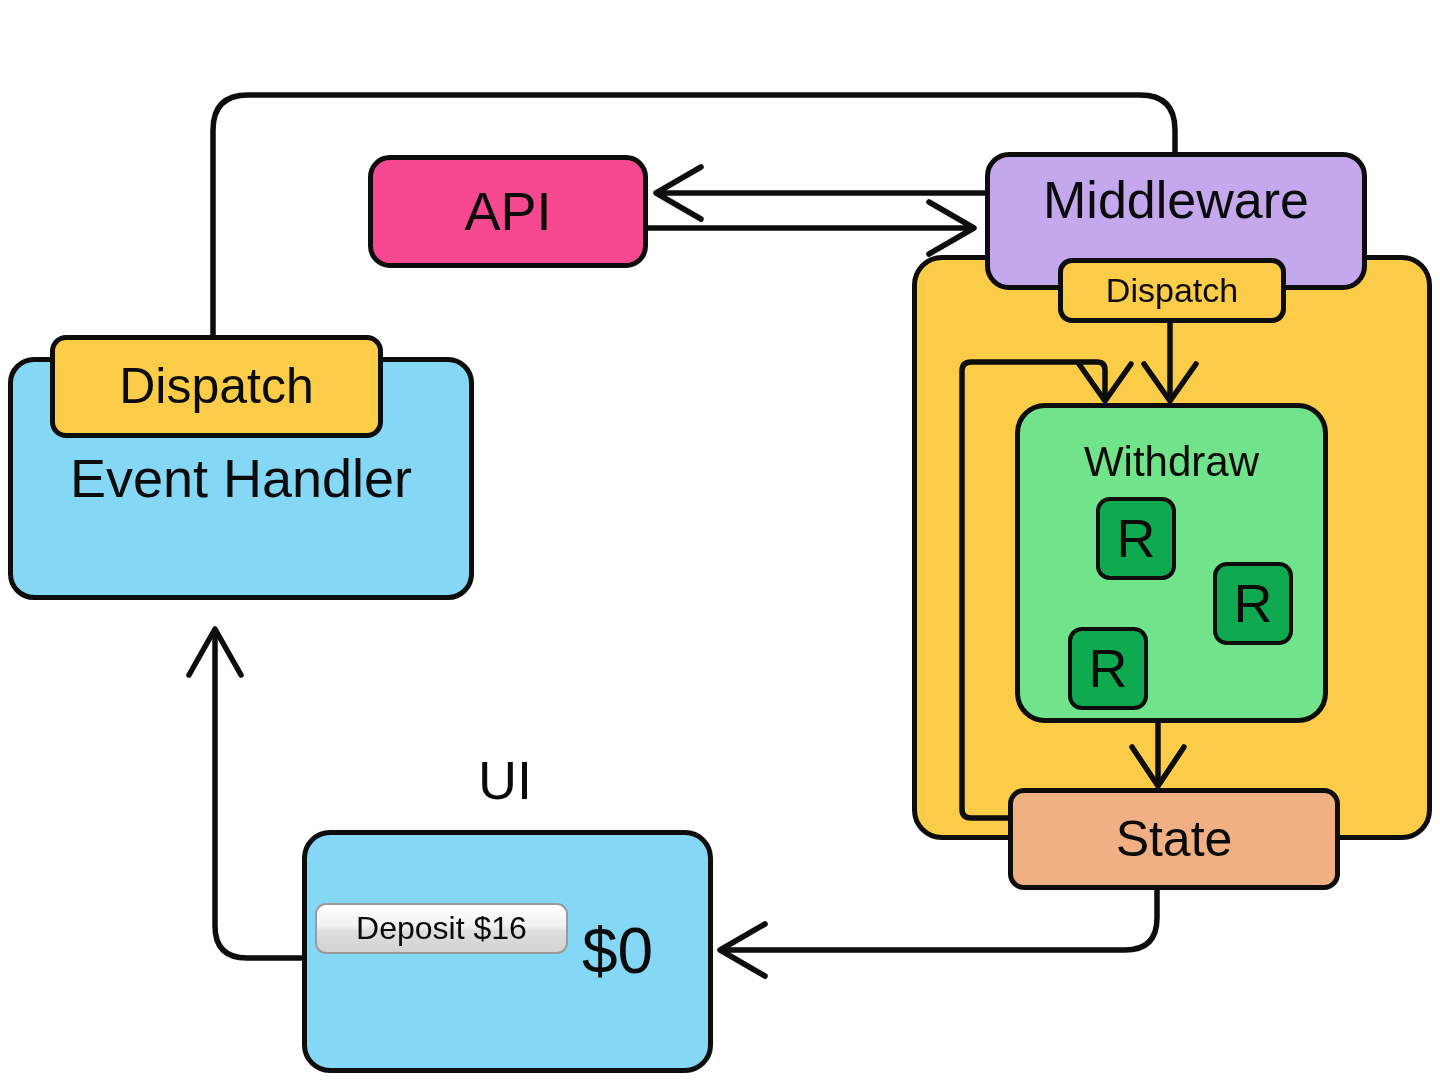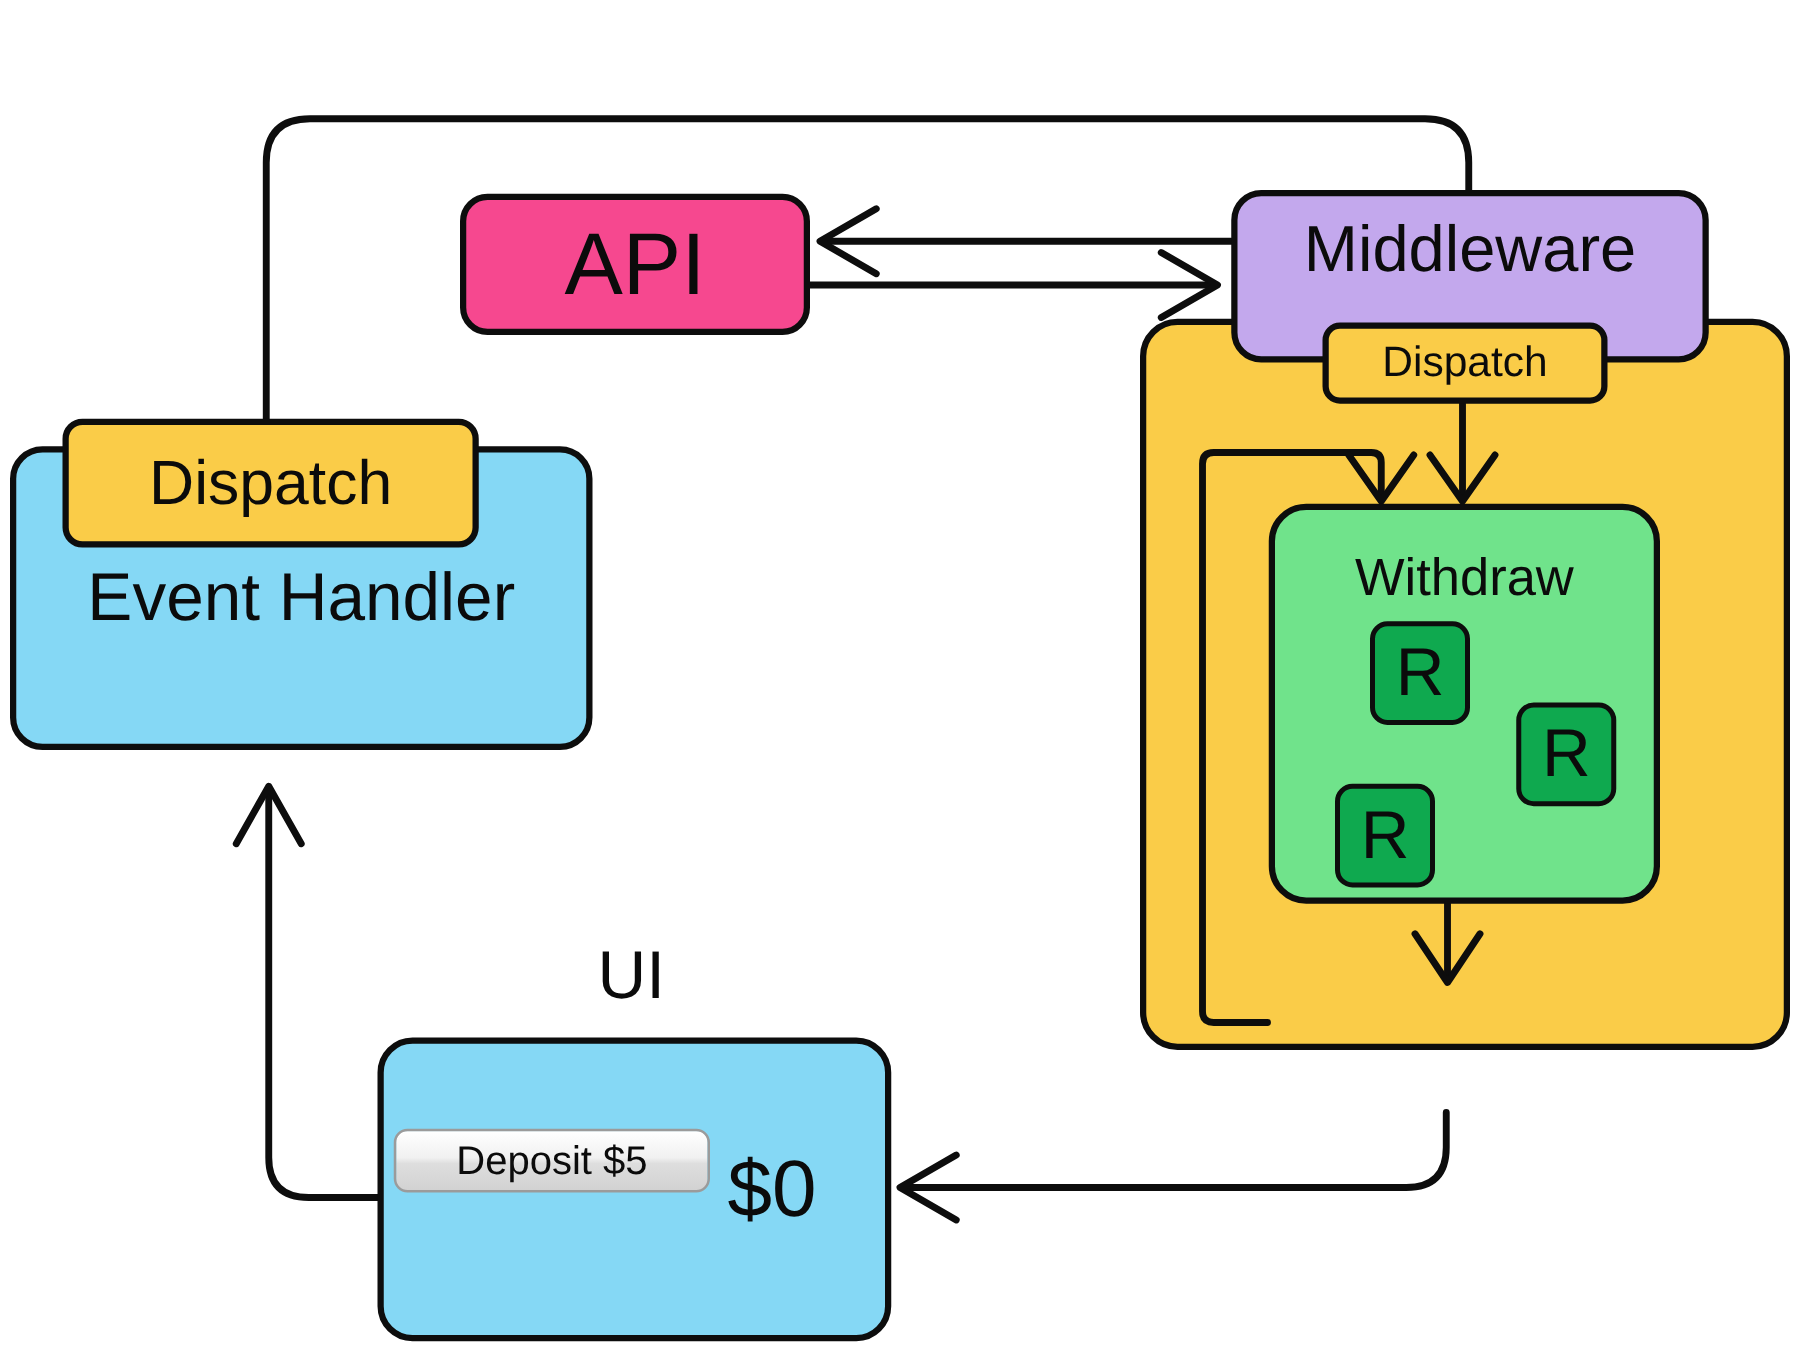"API" .api { font-size: 70px -> 54px }
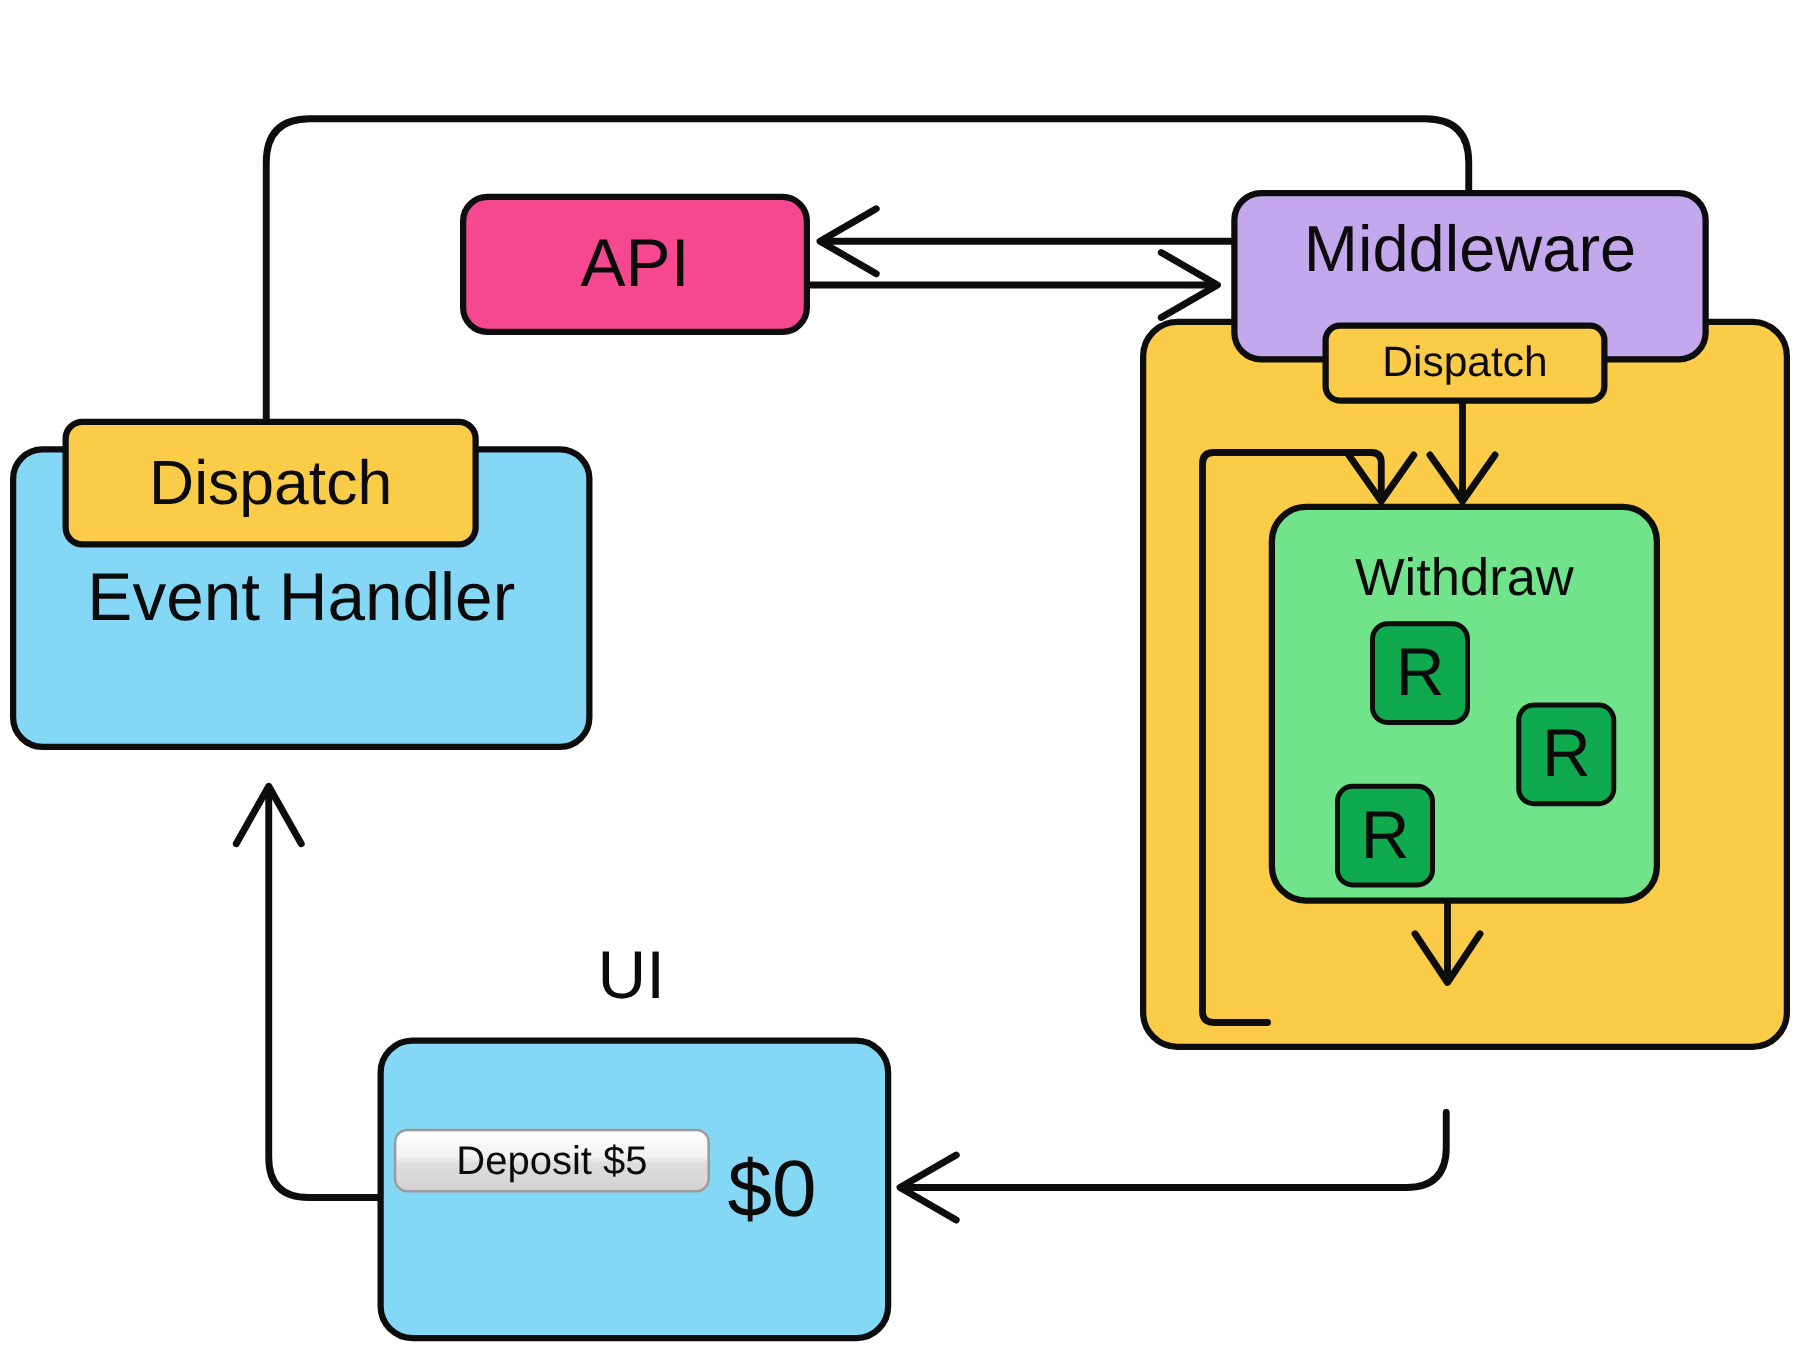"State" div.node { html: none -> <div> <span>State</span> </div> }
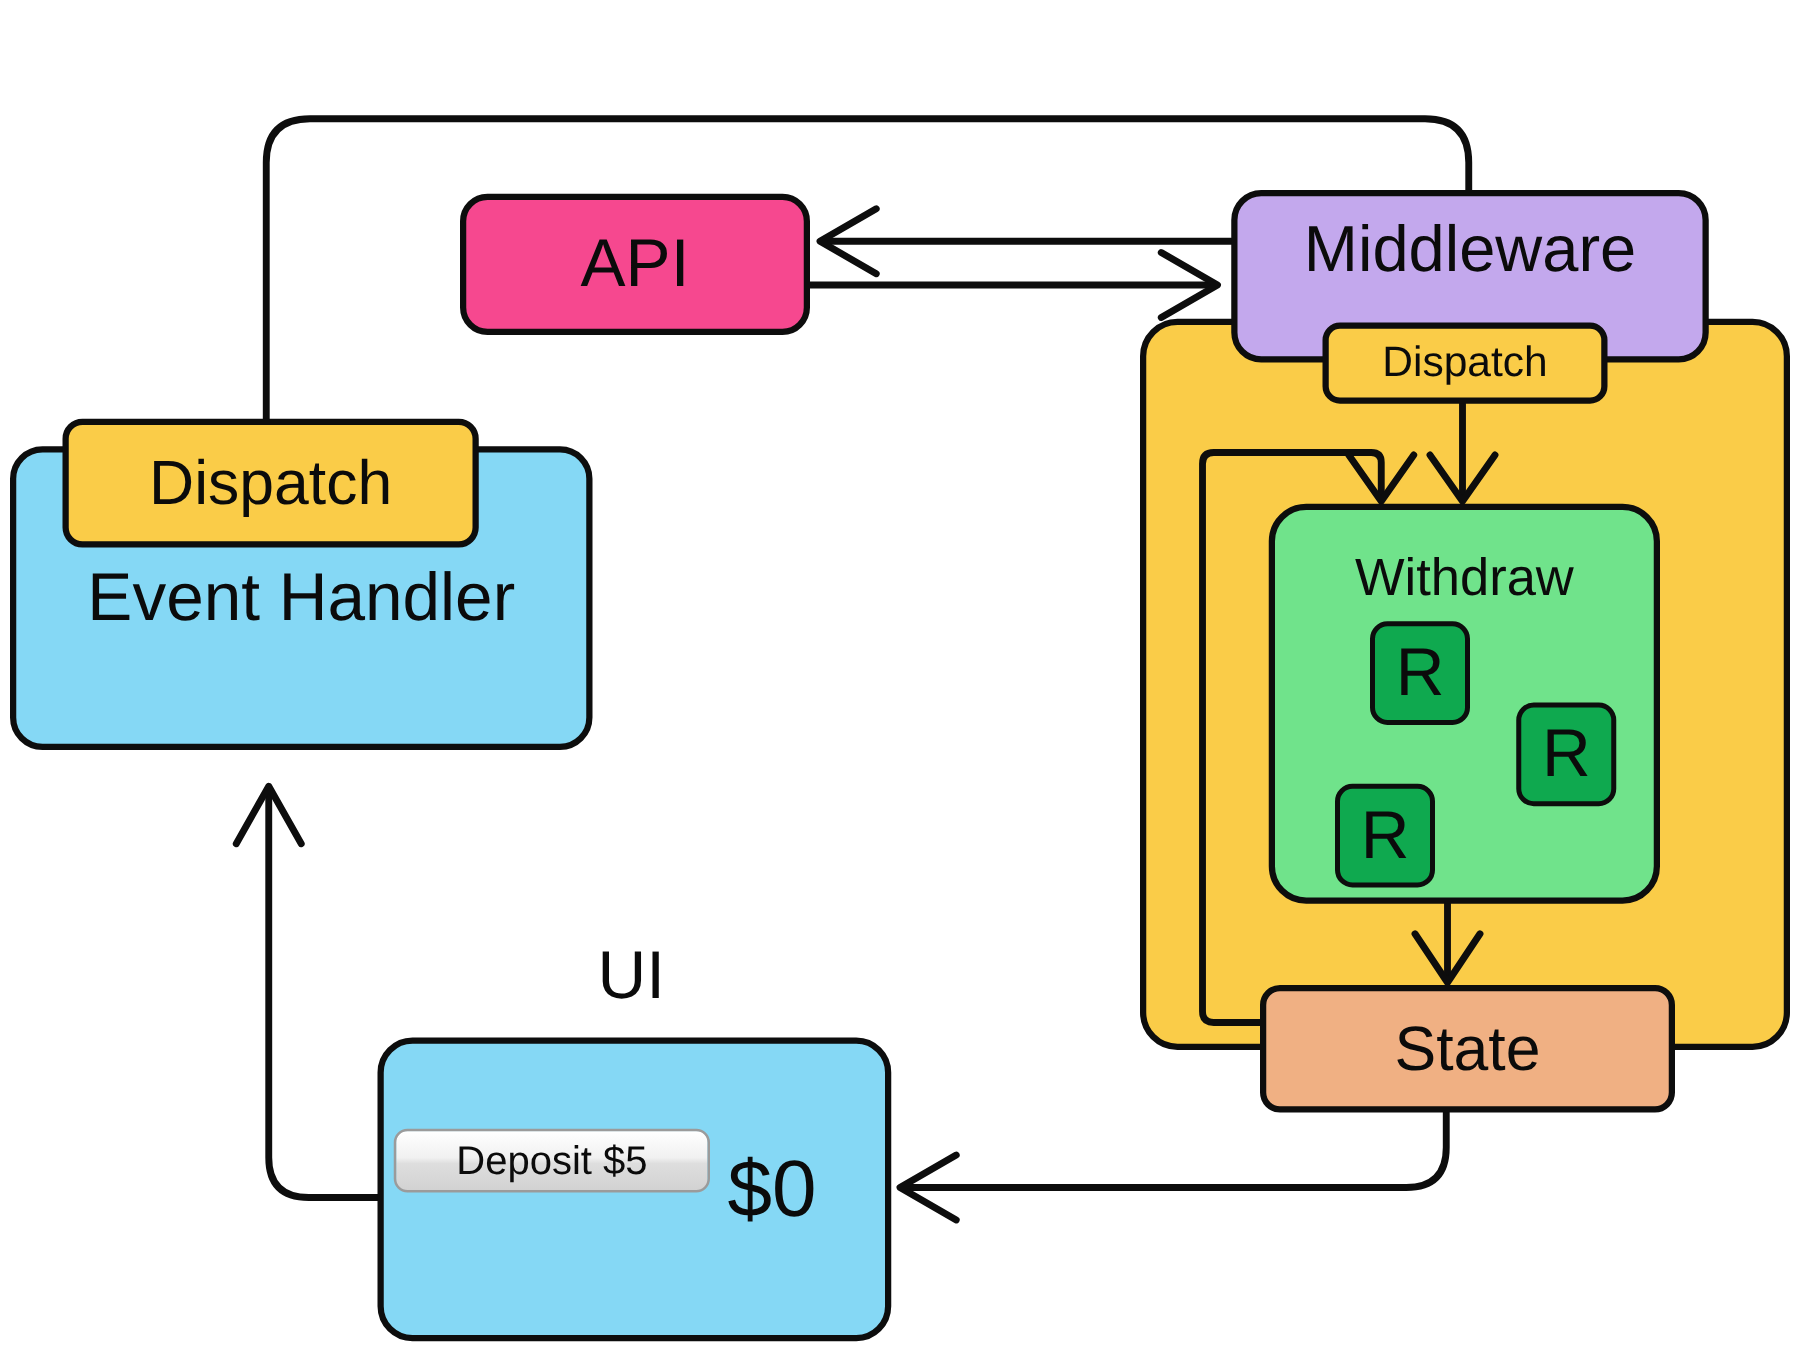"Deposit $5" button.btn { text: $5 -> $16 }
